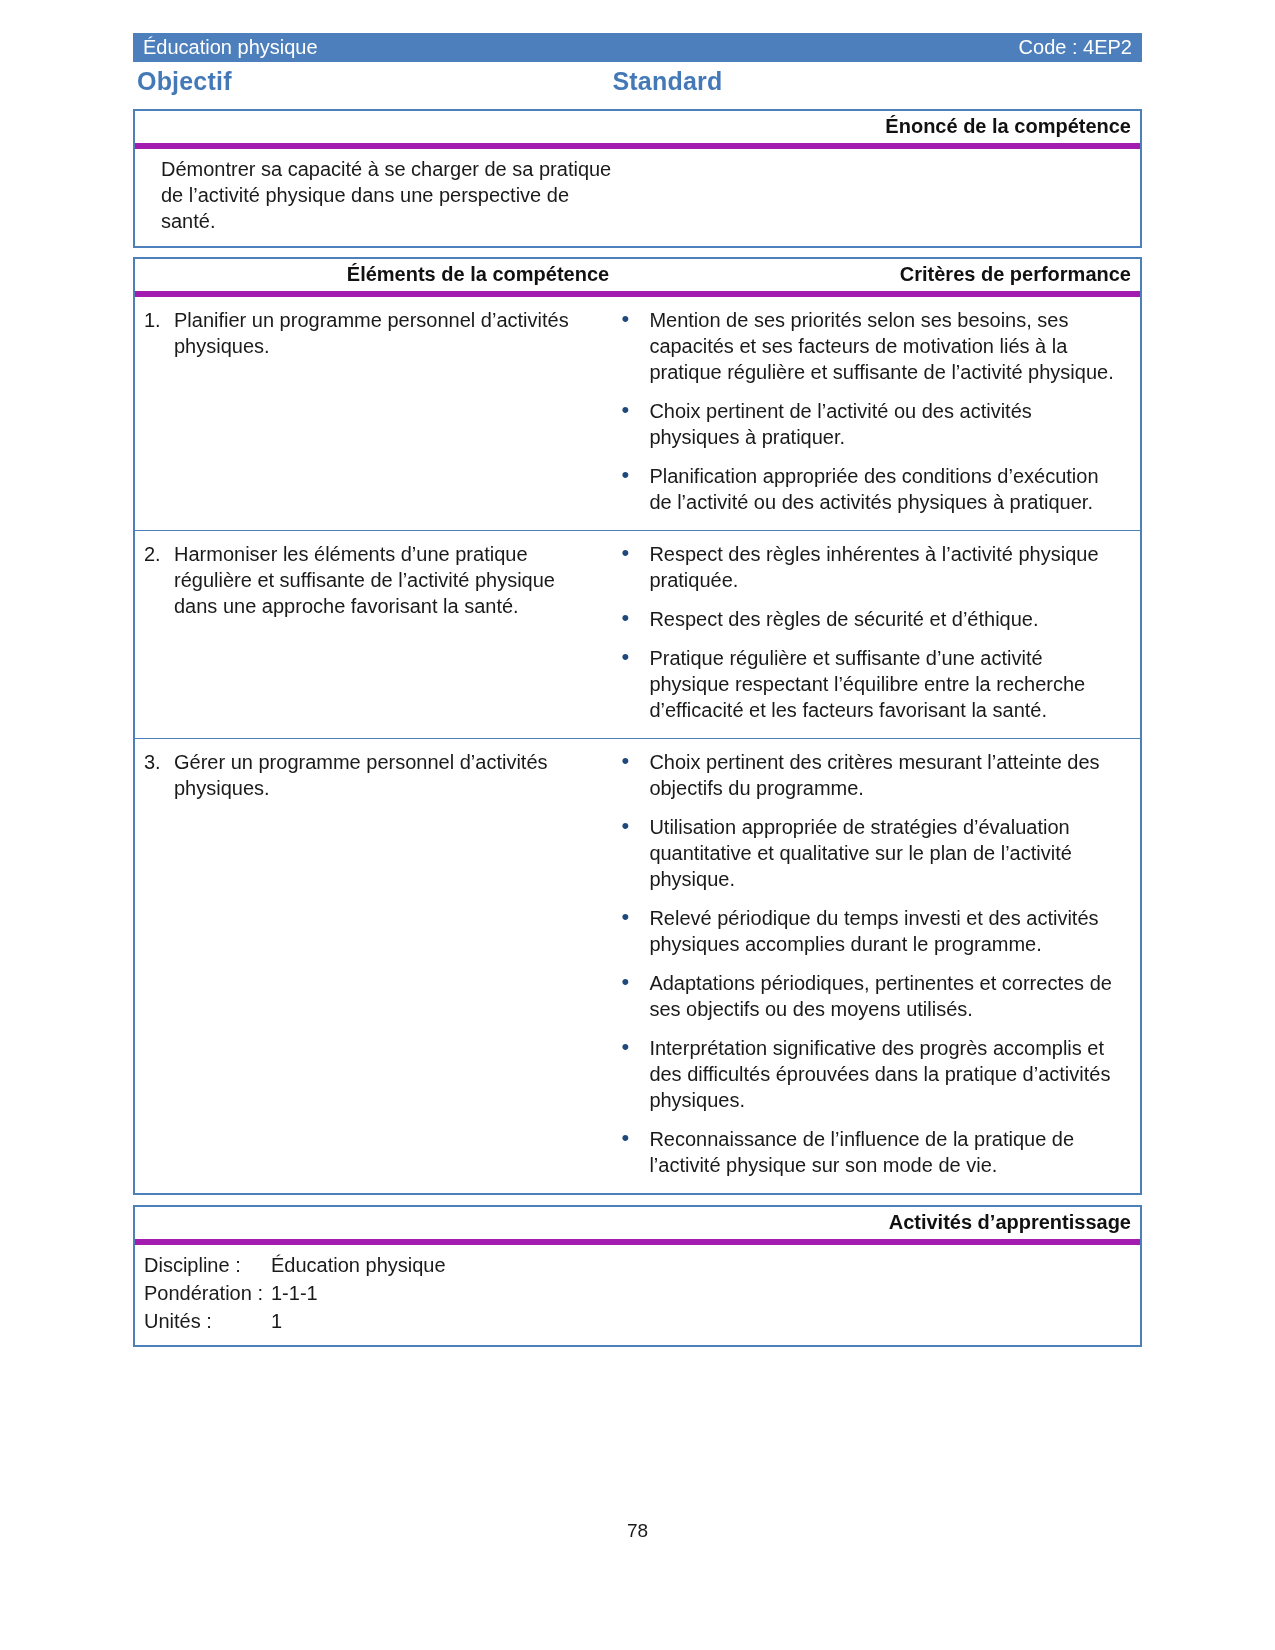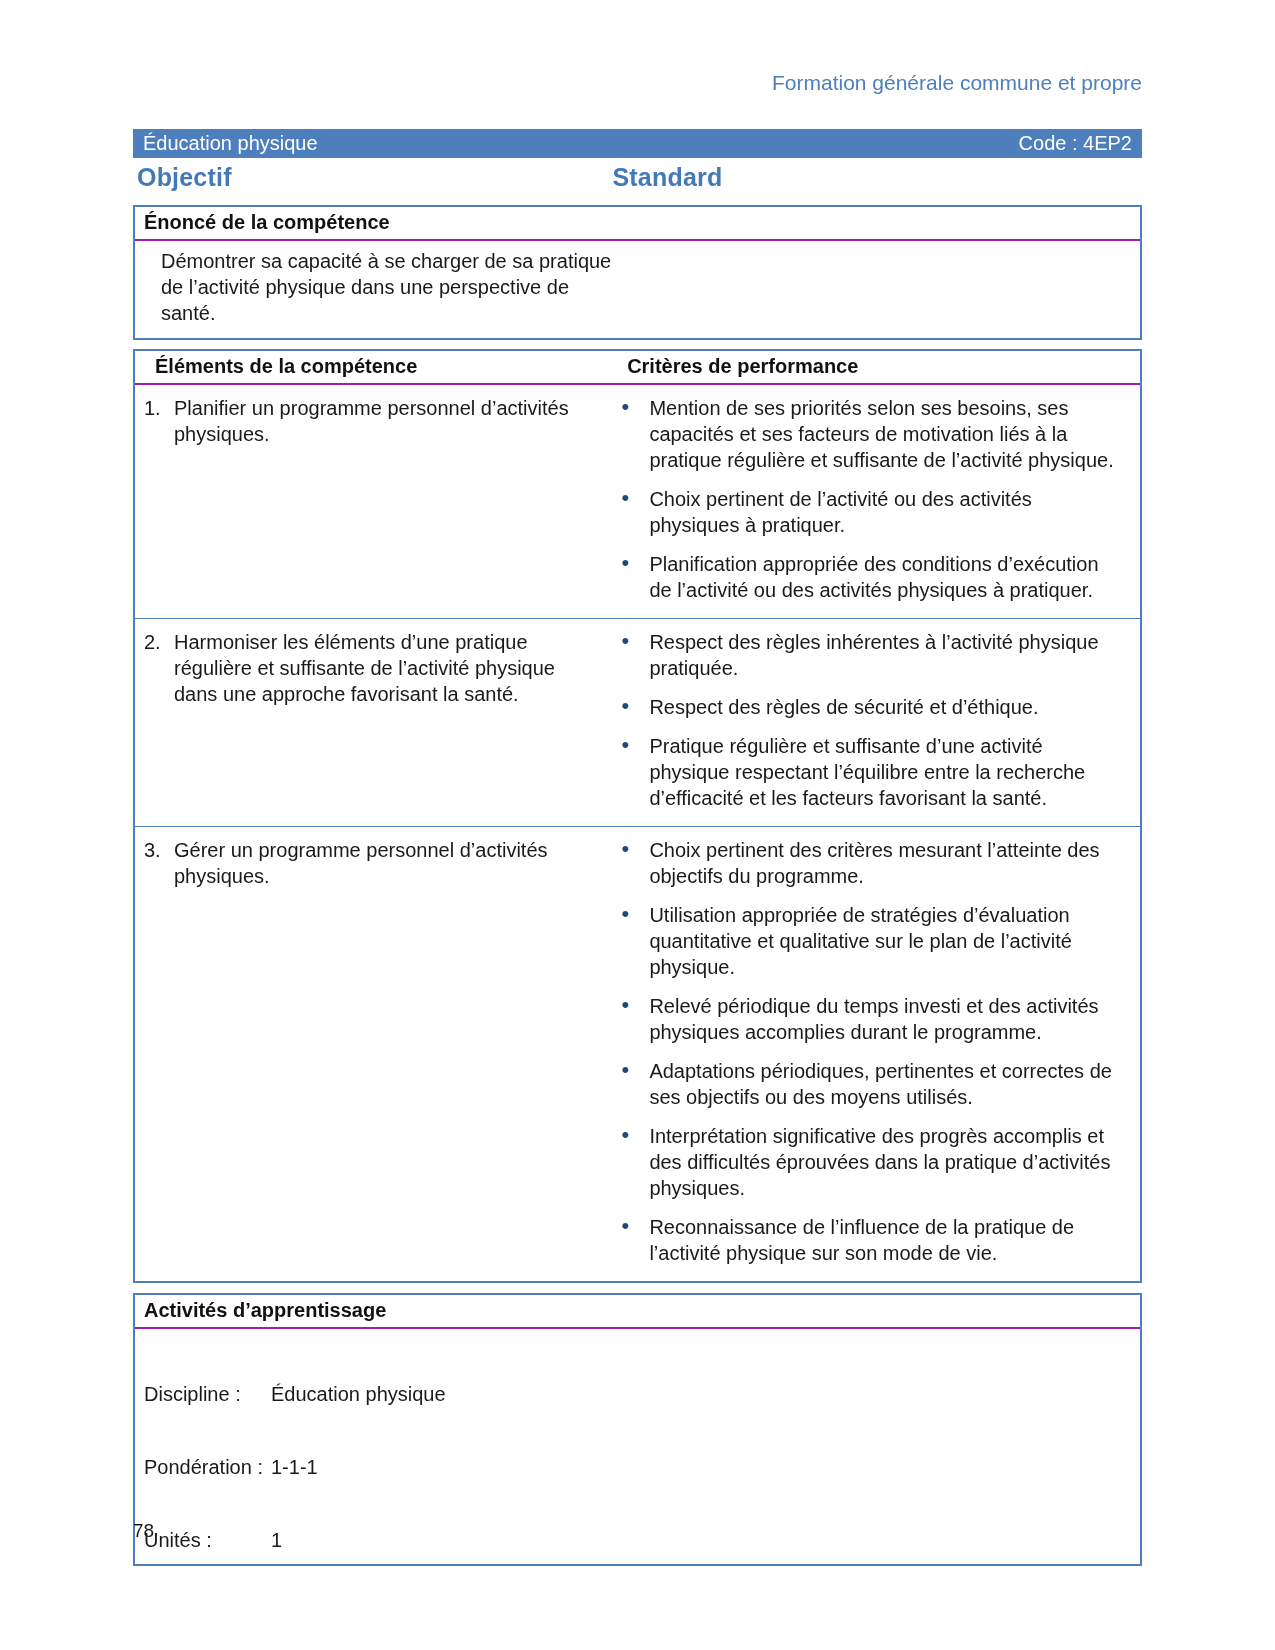"Formation générale commune et propre" div.header-right { html: <div>Formation générale commune et propre</div> -> none }
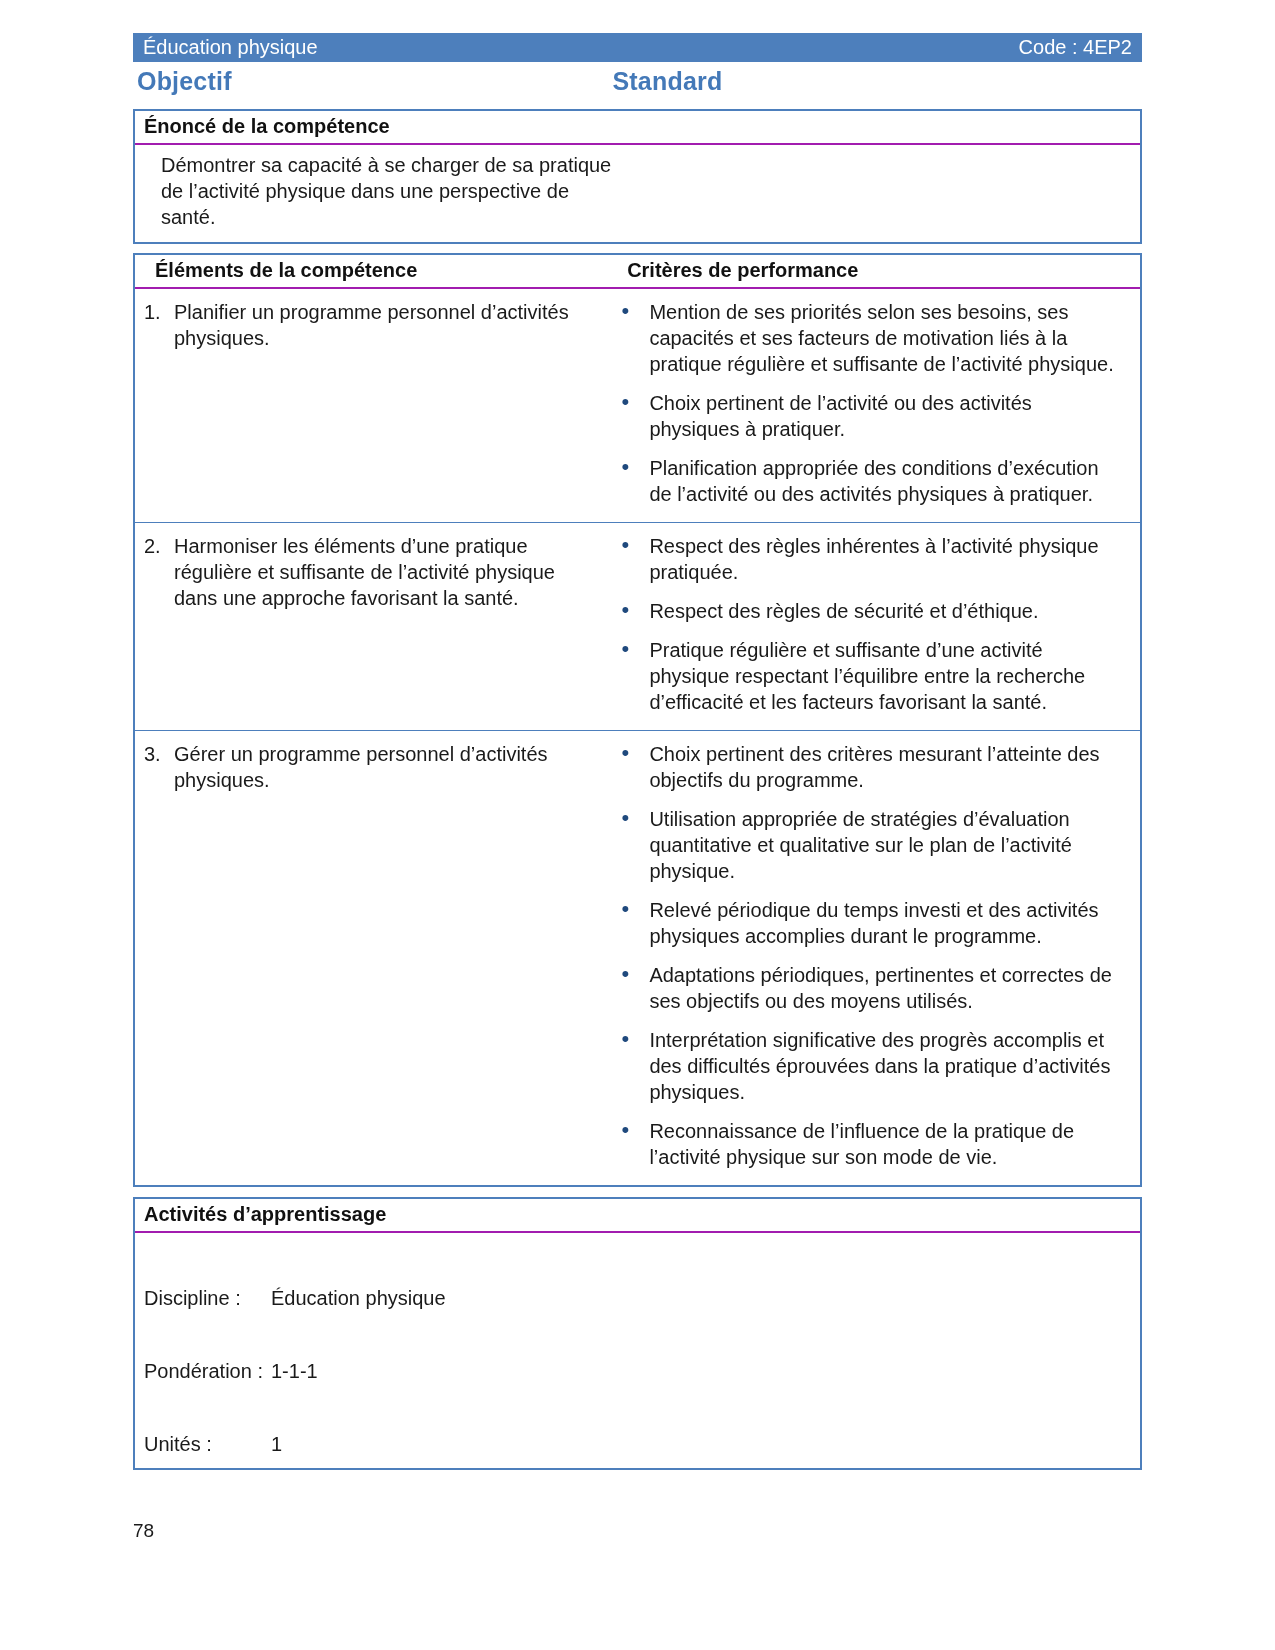"Énoncé de la compétence" .tbl-header { border-bottom: 2px solid #a21caf -> 6px solid #a21caf; text-align: none -> right }
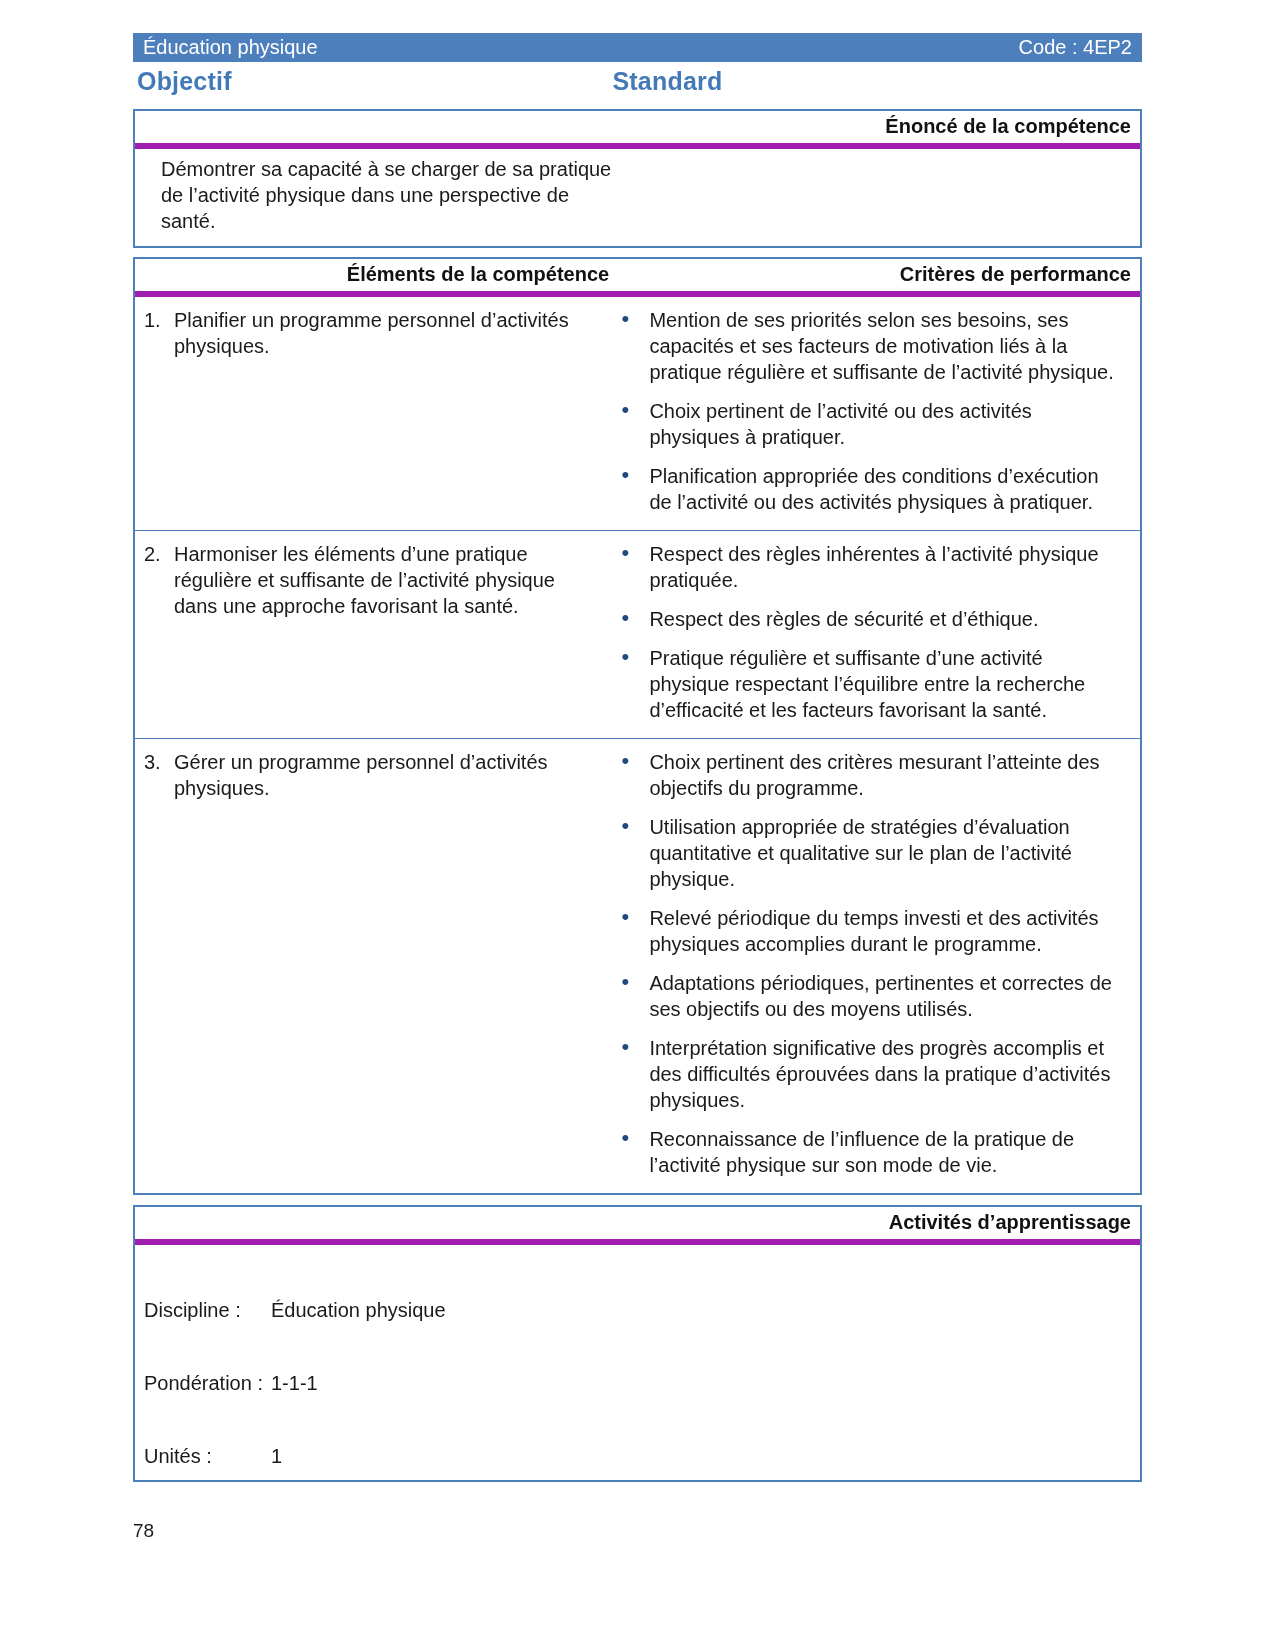"Discipline :" .field-row { margin-top: 45px -> none }
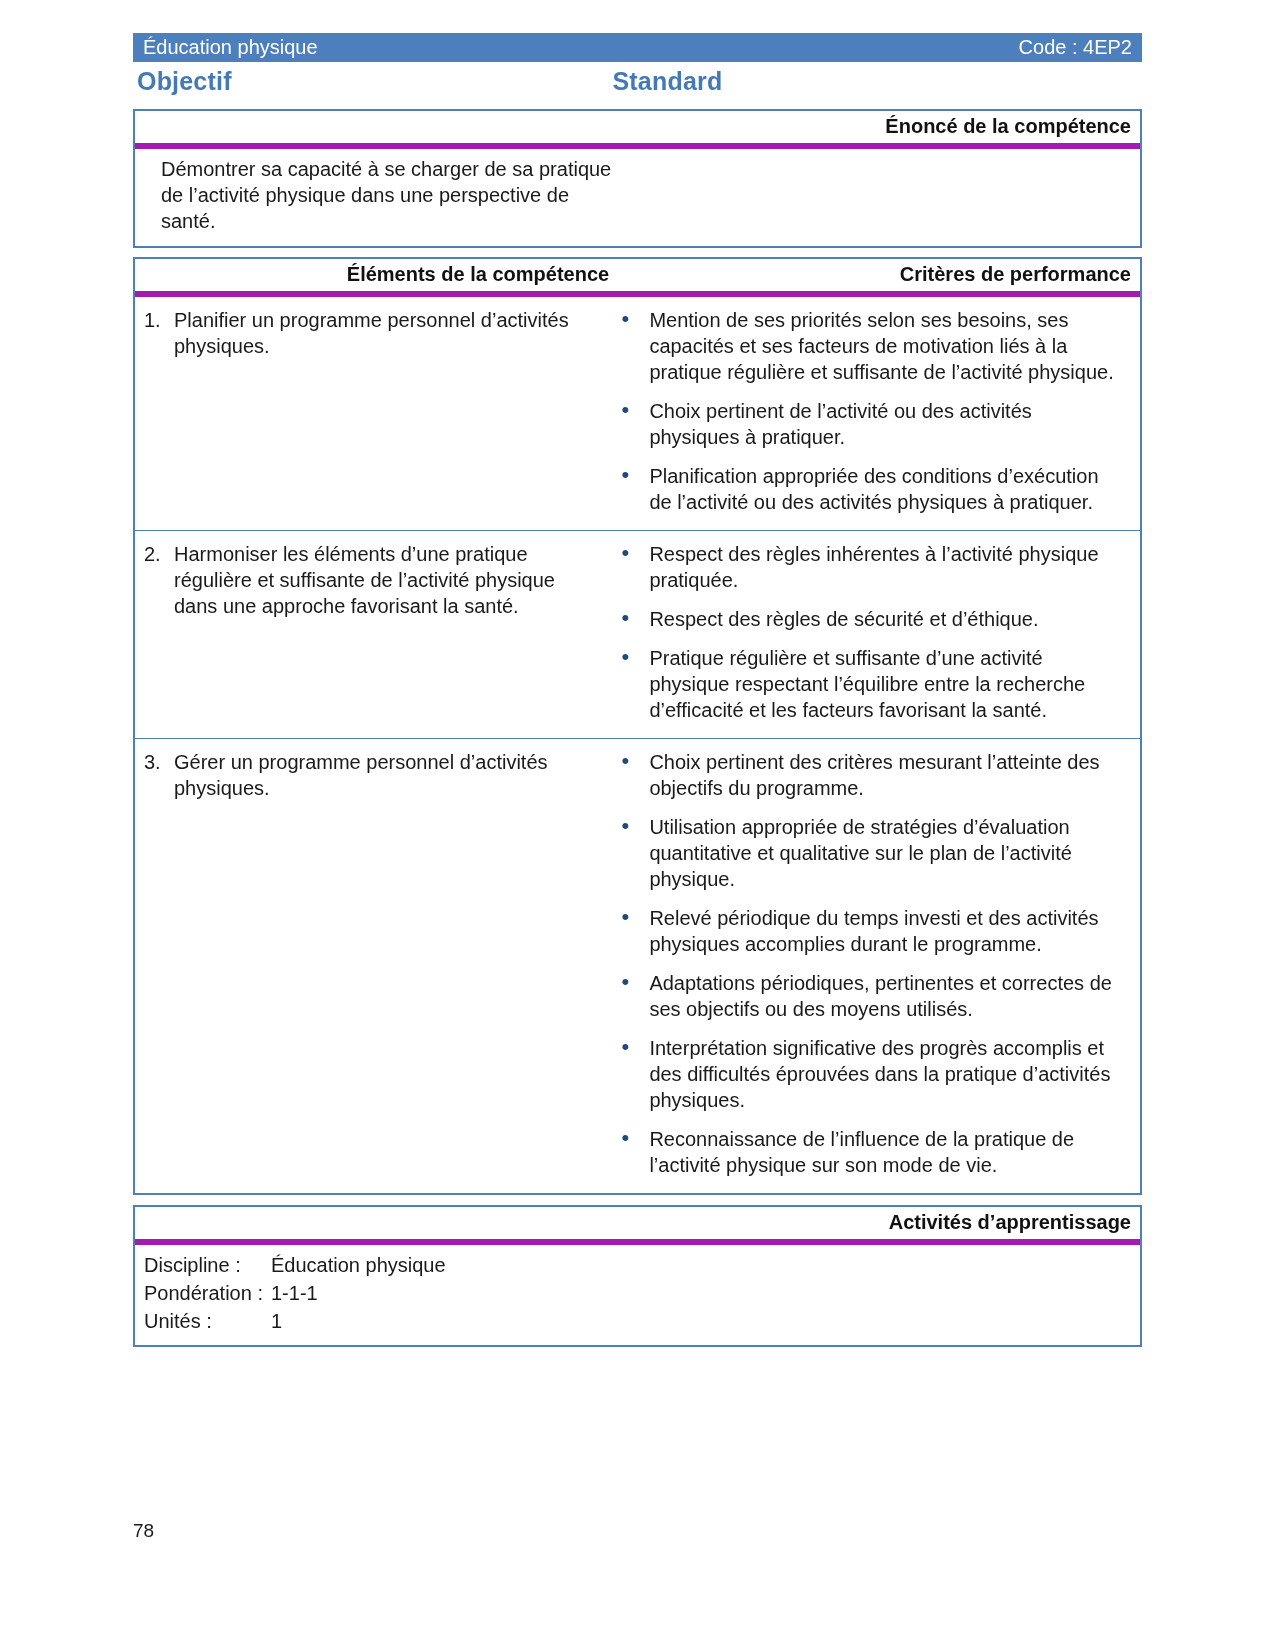"78" .page-footer { text-align: left -> center }
